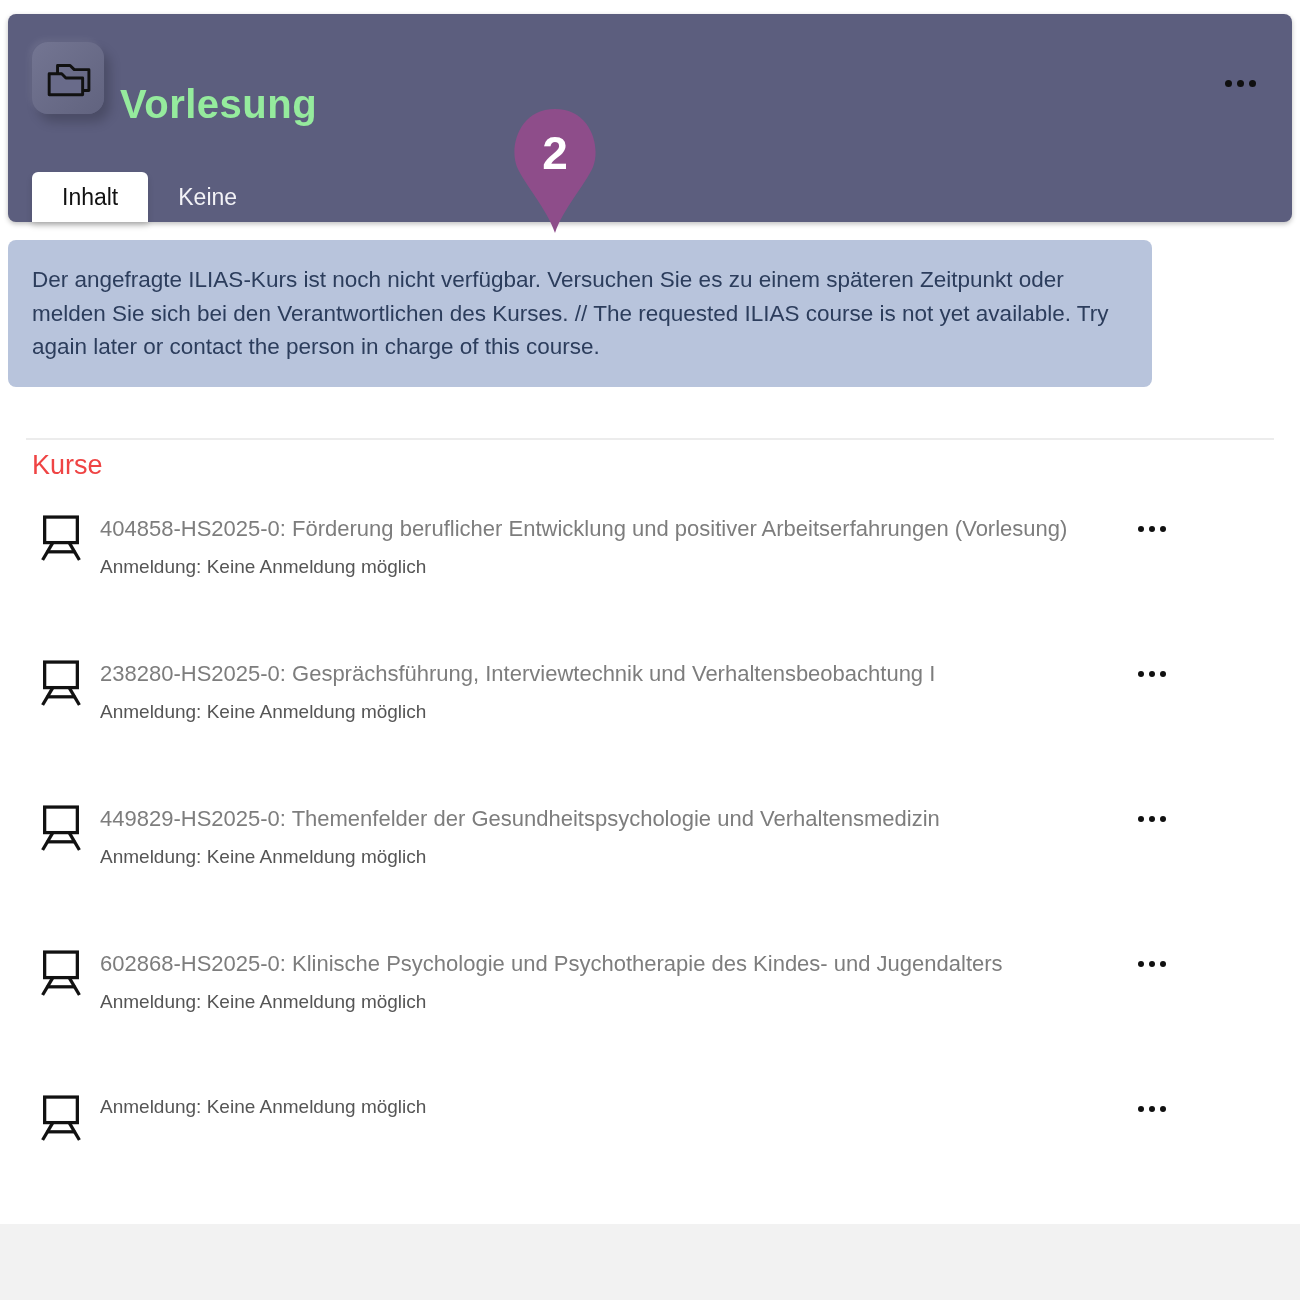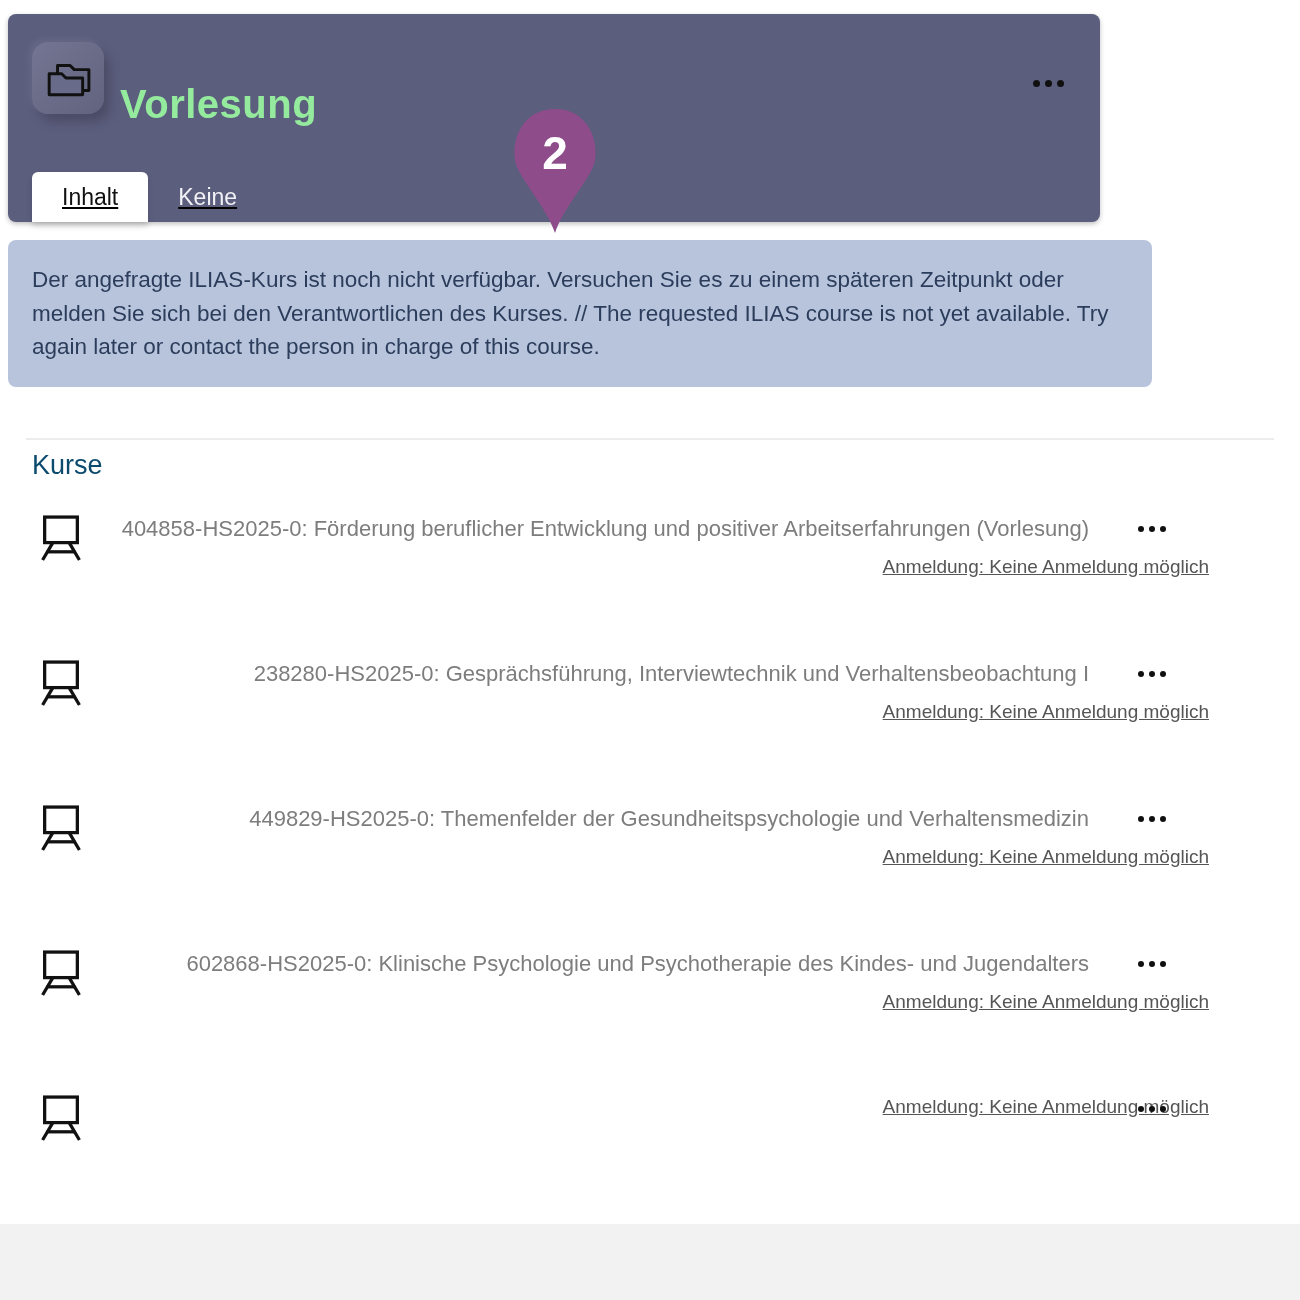"Vorlesung" .header-card { width: 1092px -> 1284px }
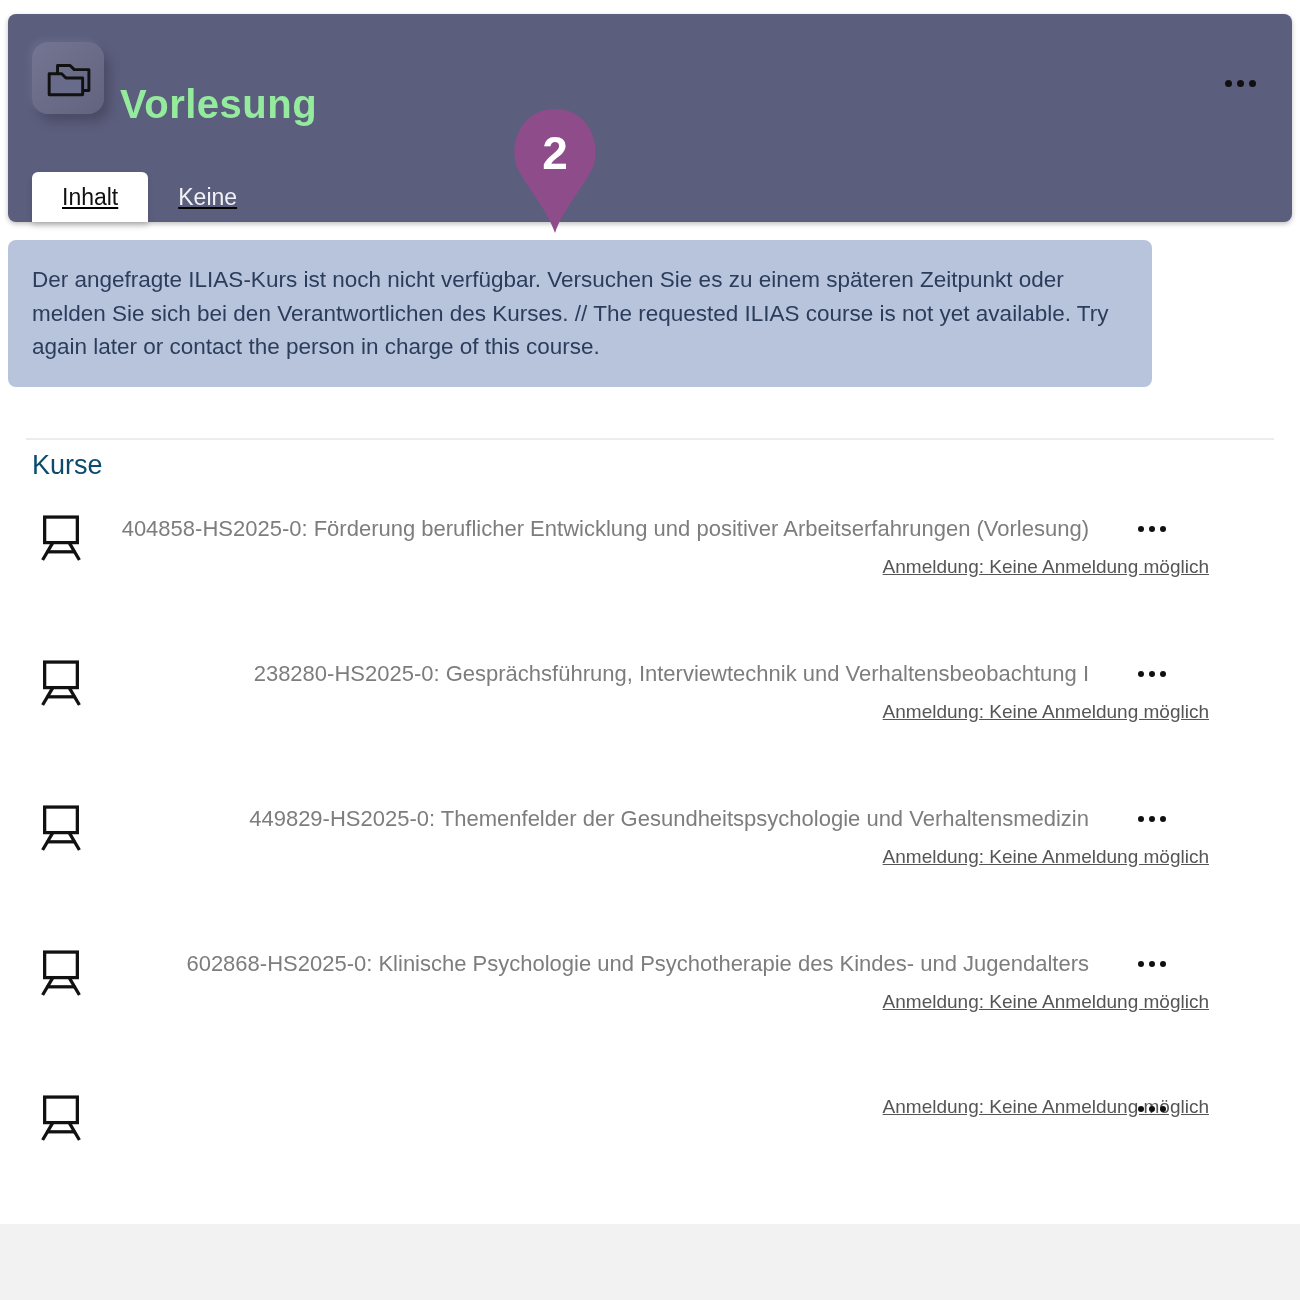"Inhalt" .tabs { text-decoration: underline -> none }
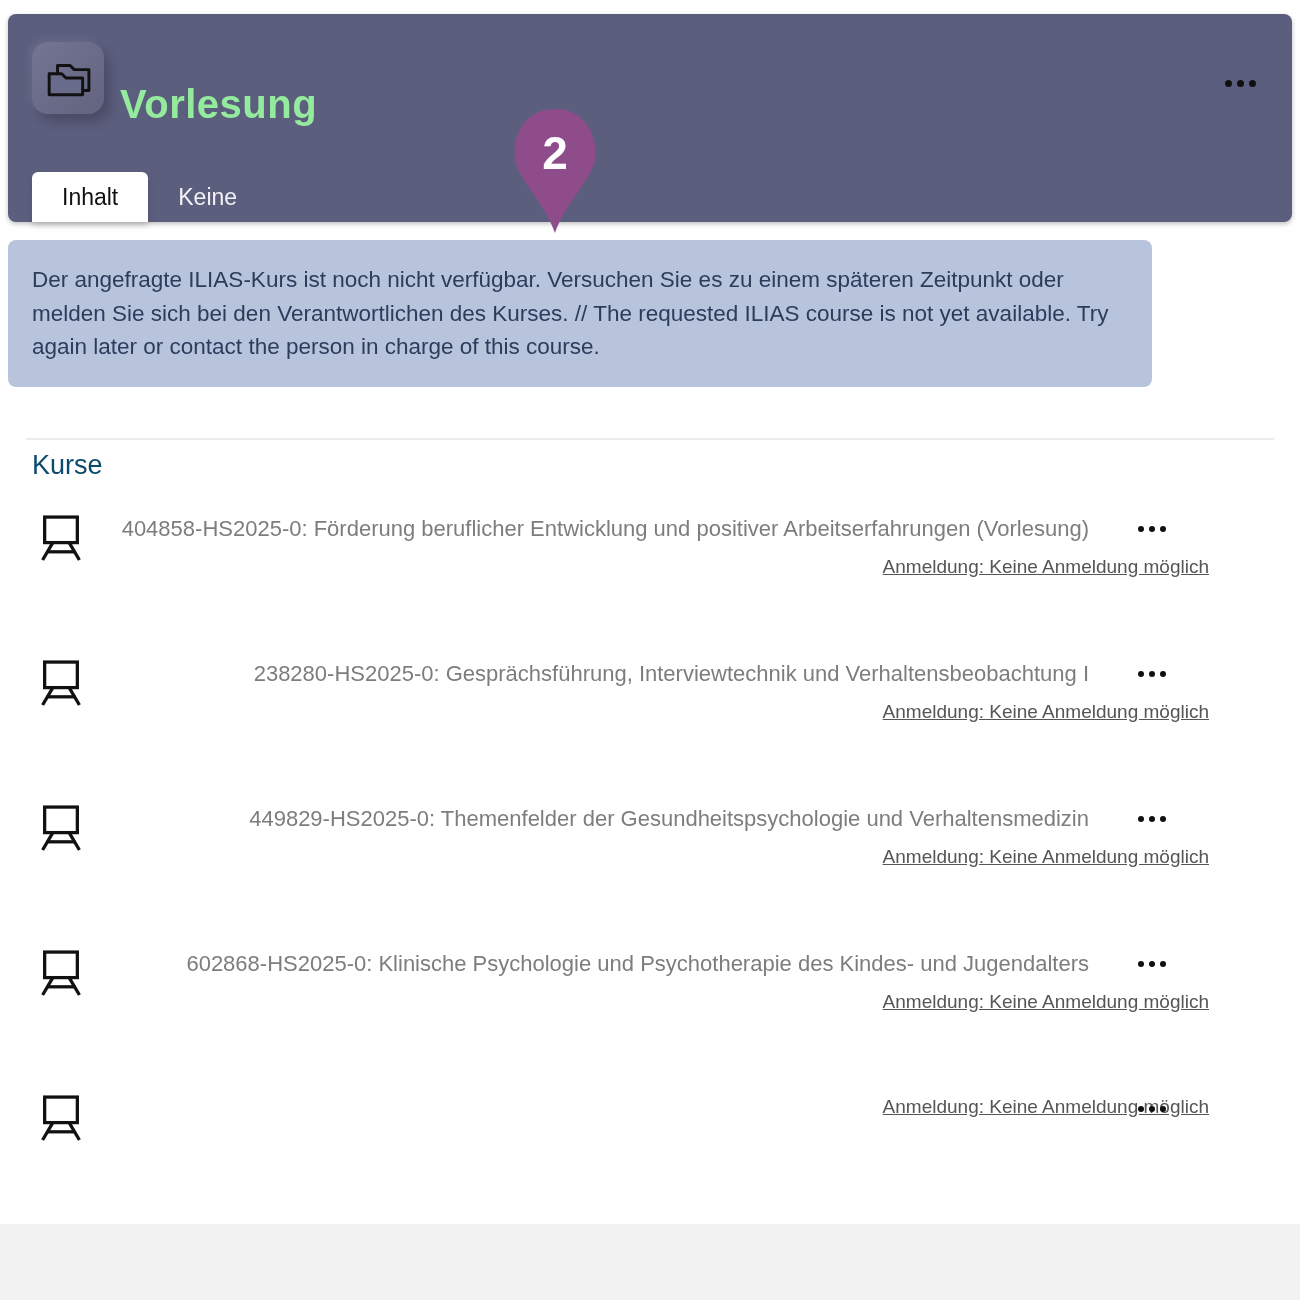"Kurse" .section-title { color: #0c4a6e -> #ef4444 }
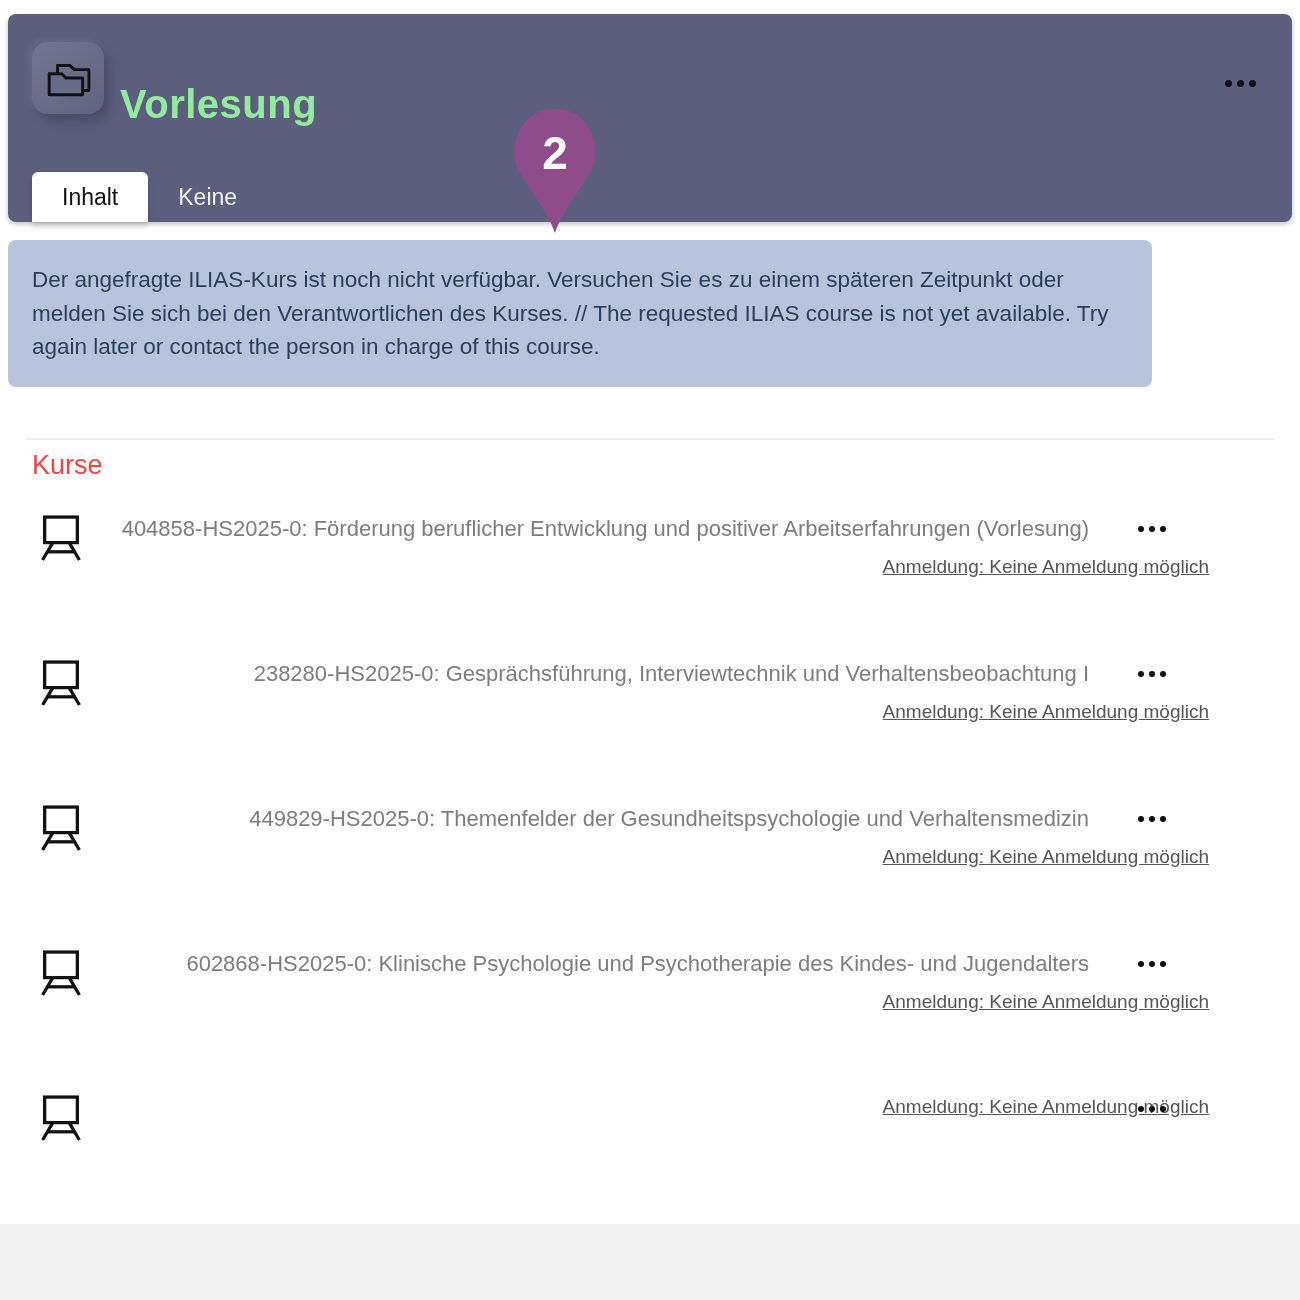"404858-HS2025-0: Förderung beruflicher" .course-list { text-align: right -> none }
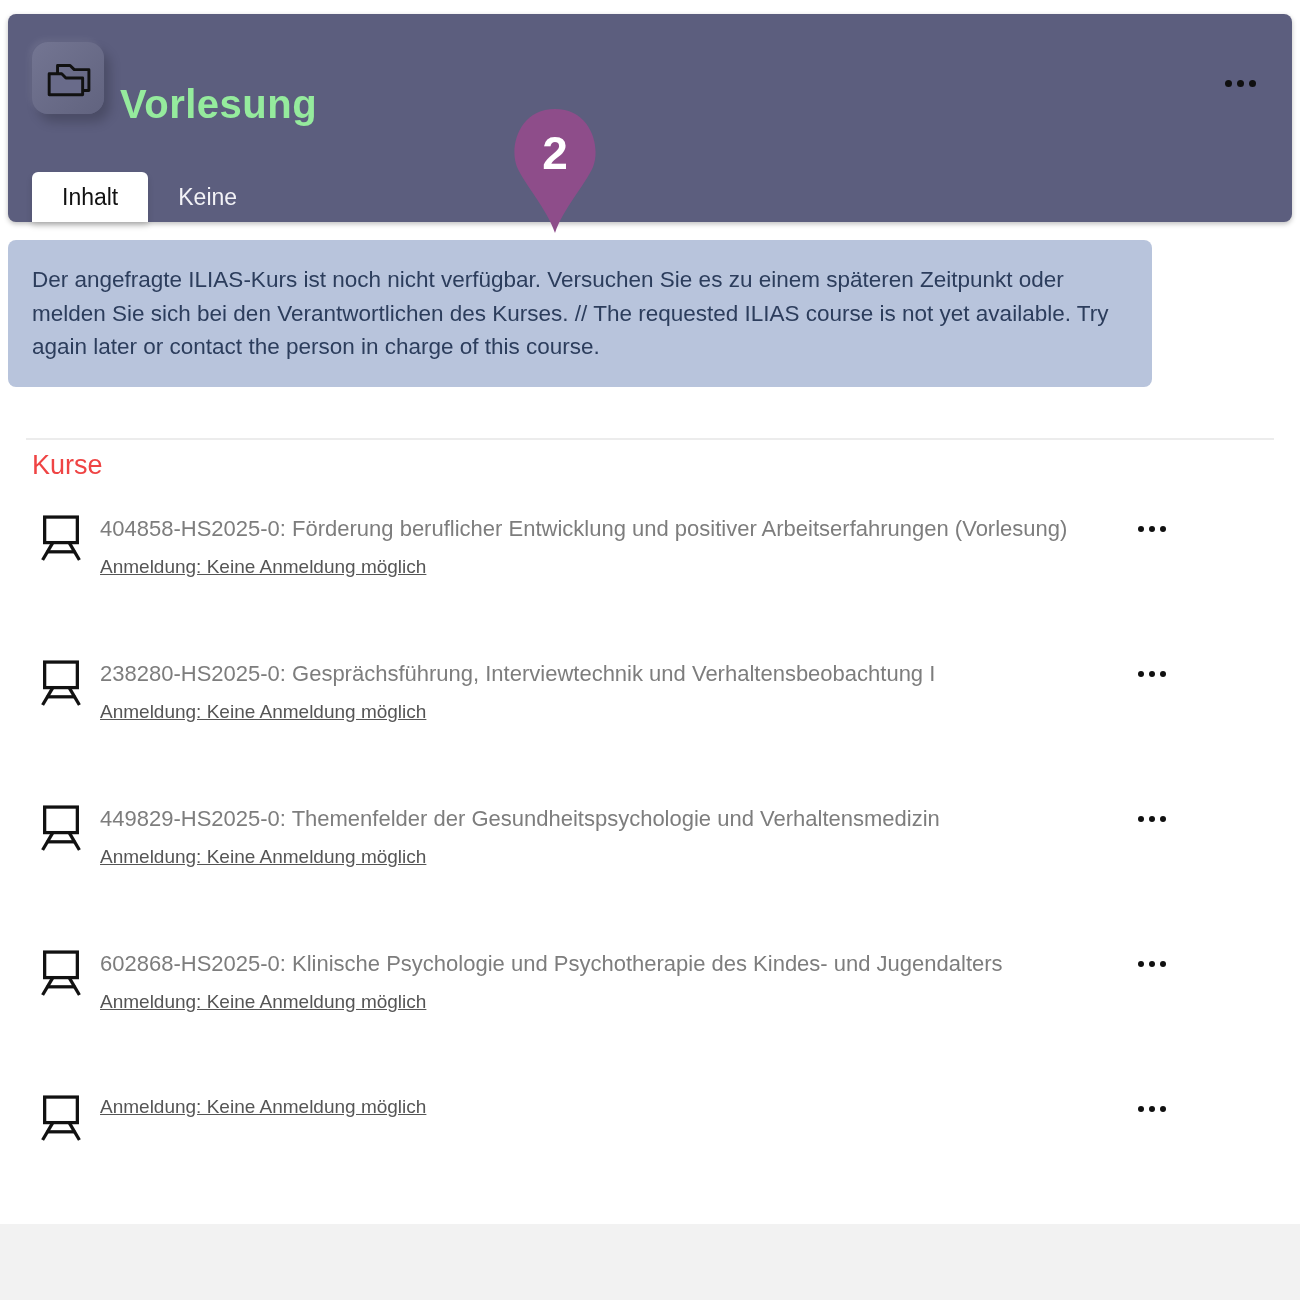"Anmeldung: Keine Anmeldung möglich" .course-sub { text-decoration: underline -> none }
